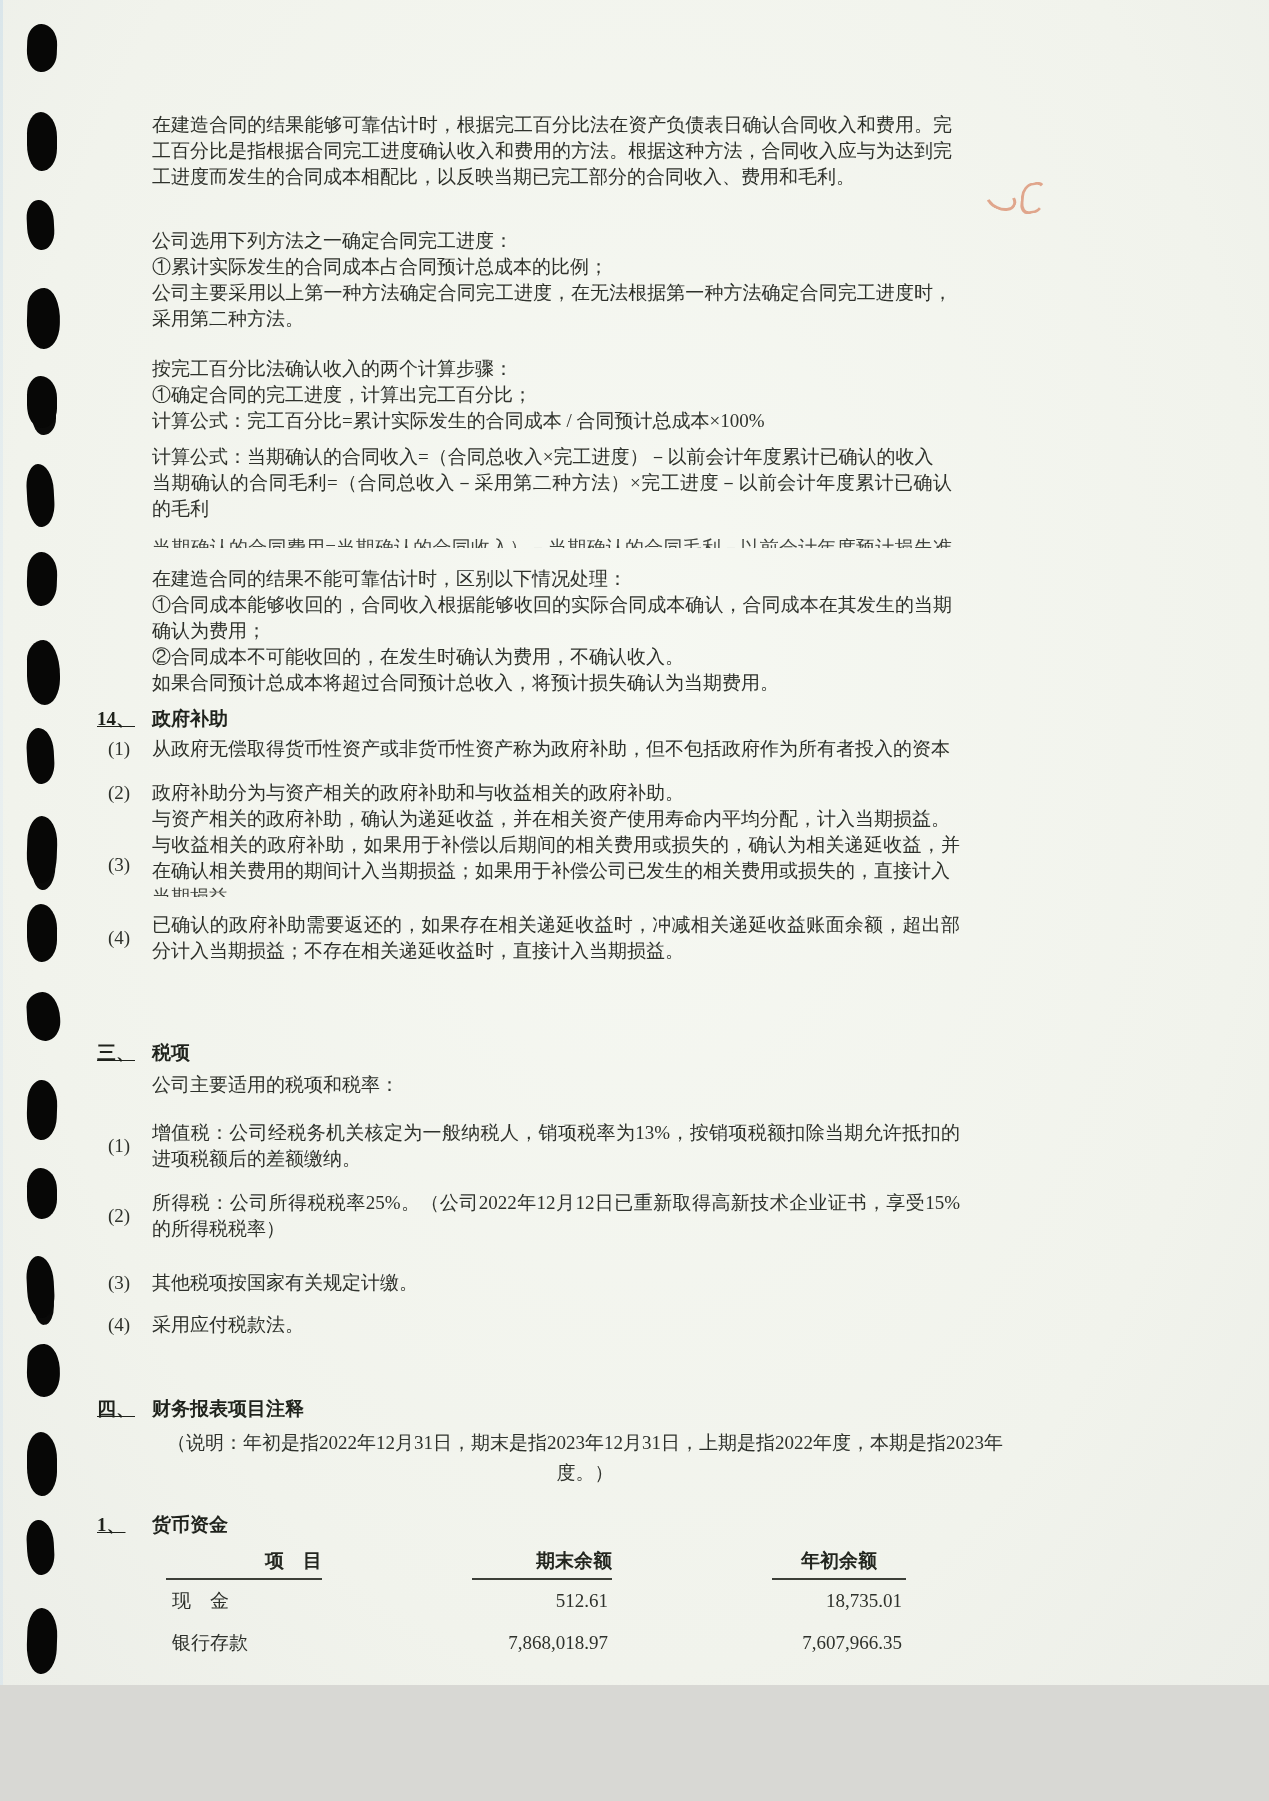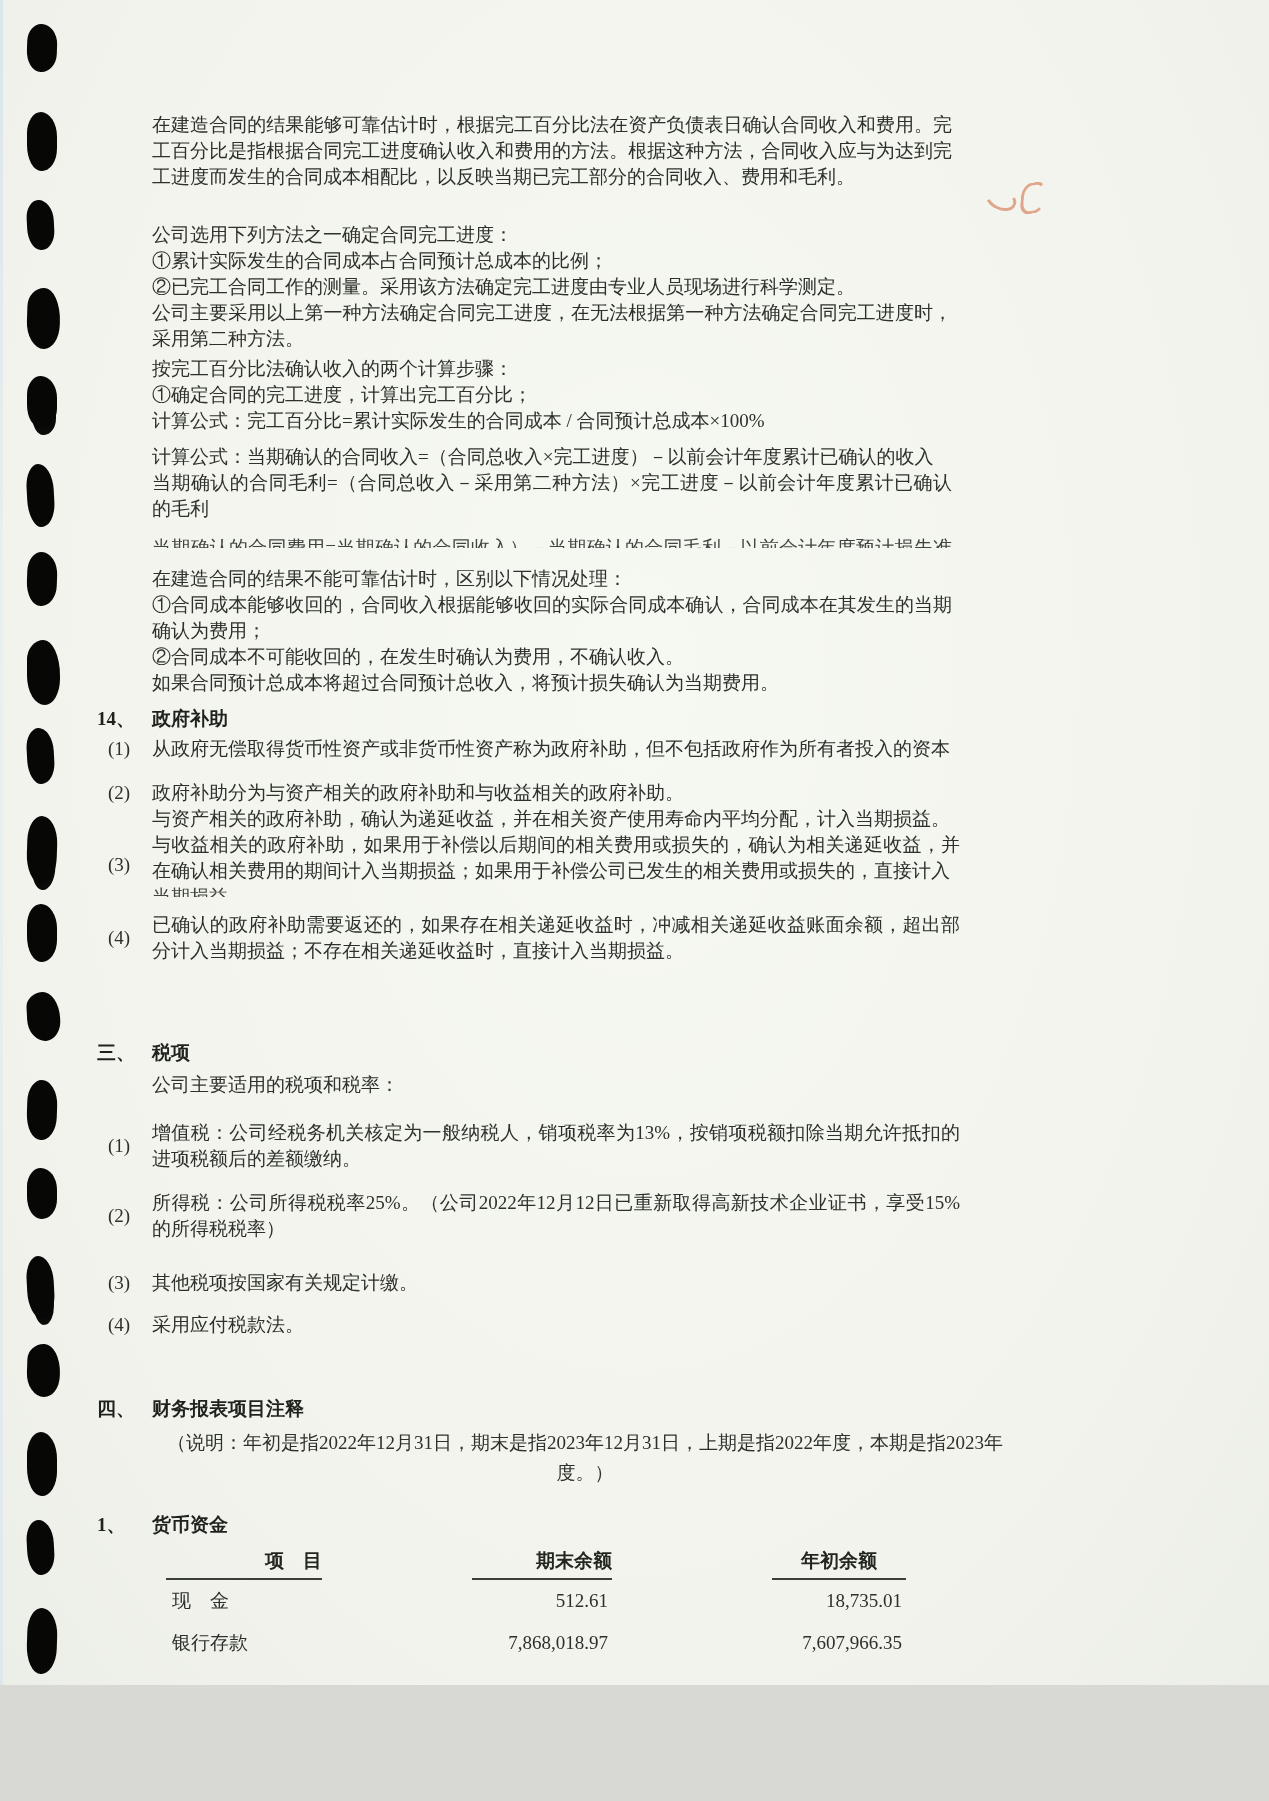"公司选用下列方法之一确定合同完工进度：" div.sec { top: 222px -> 228px }
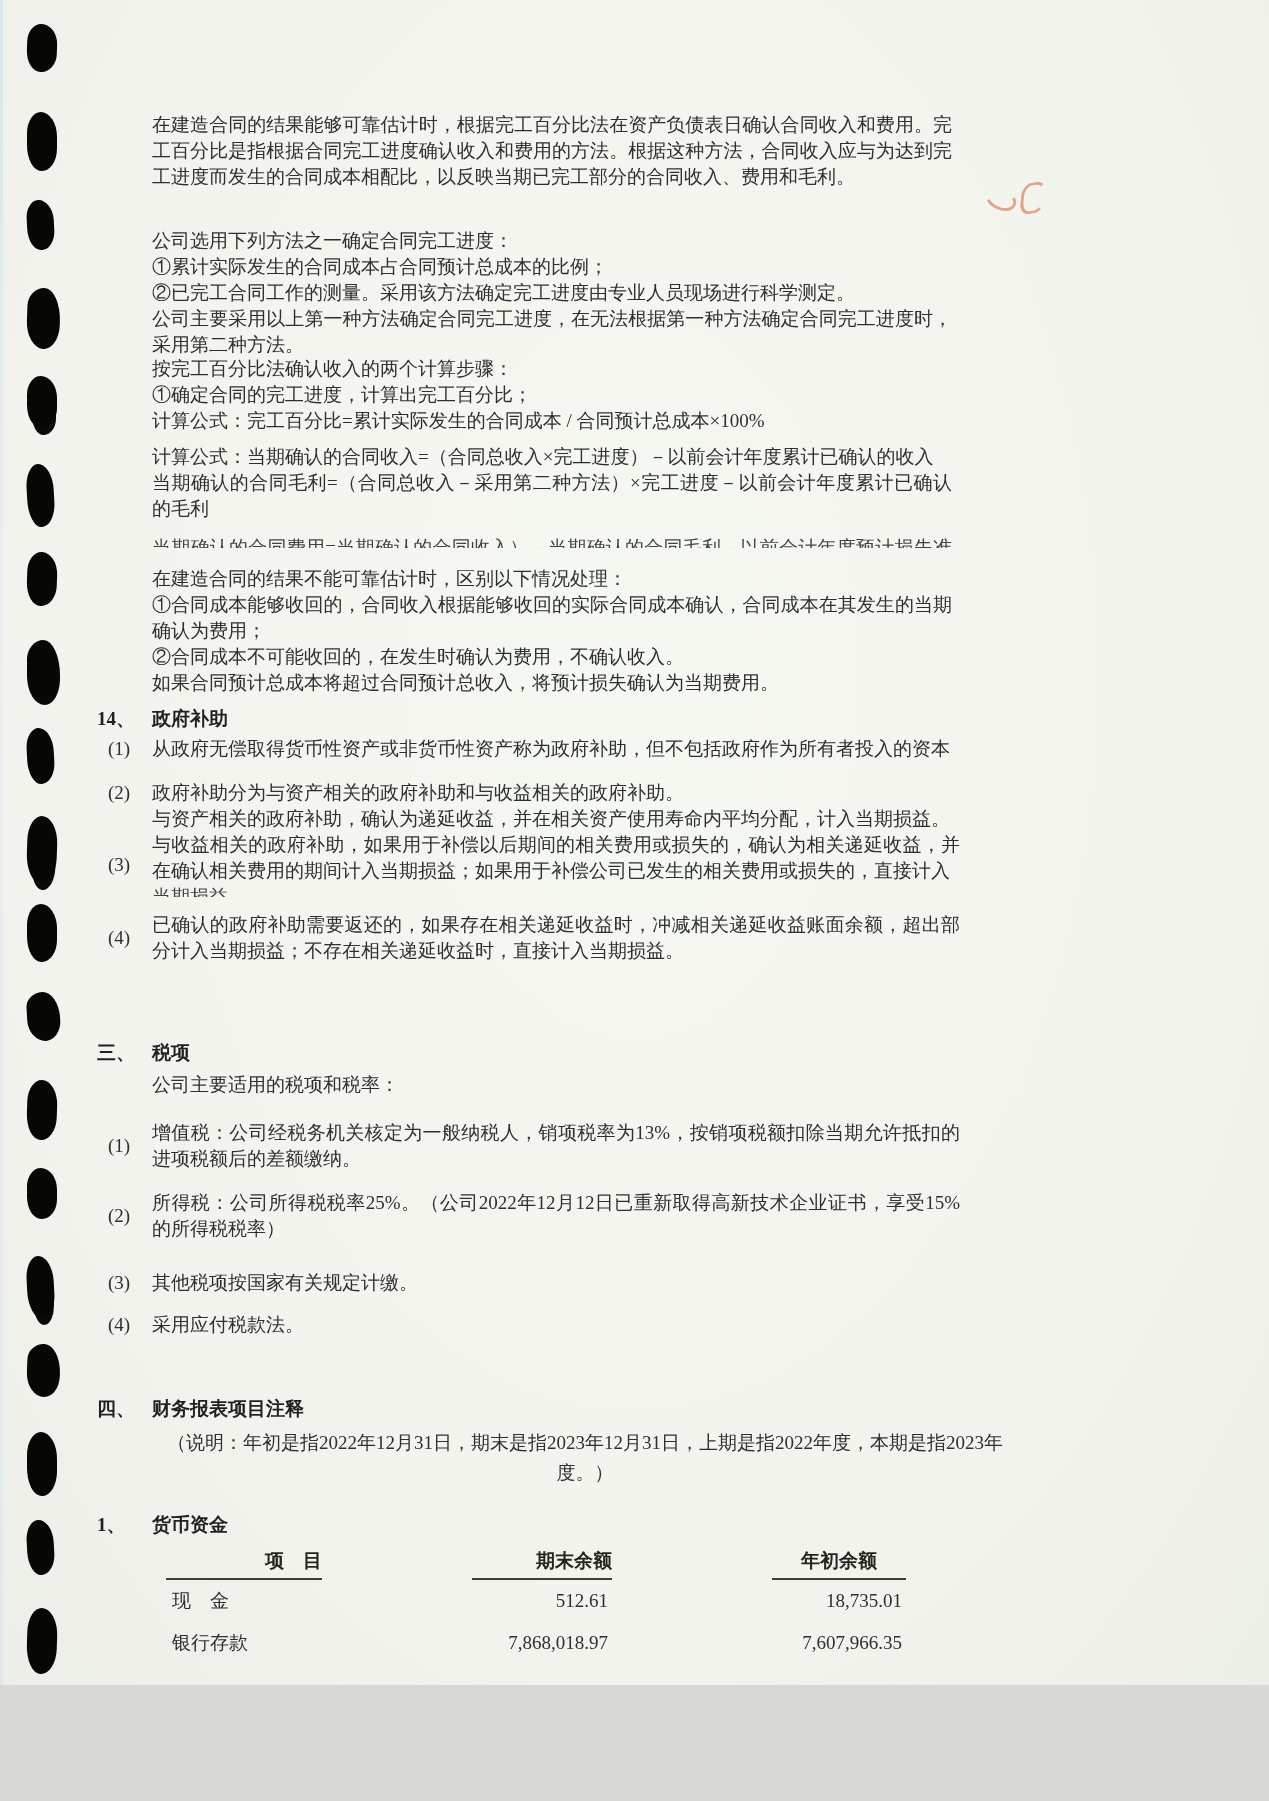"②已完工合同工作的测量。采用该方法确定完工进度由专业人员现场进行科学测定。" div { html: <div>②已完工合同工作的测量。采用该方法确定完工进度由专业人员现场进行科学测定。</div> -> none }
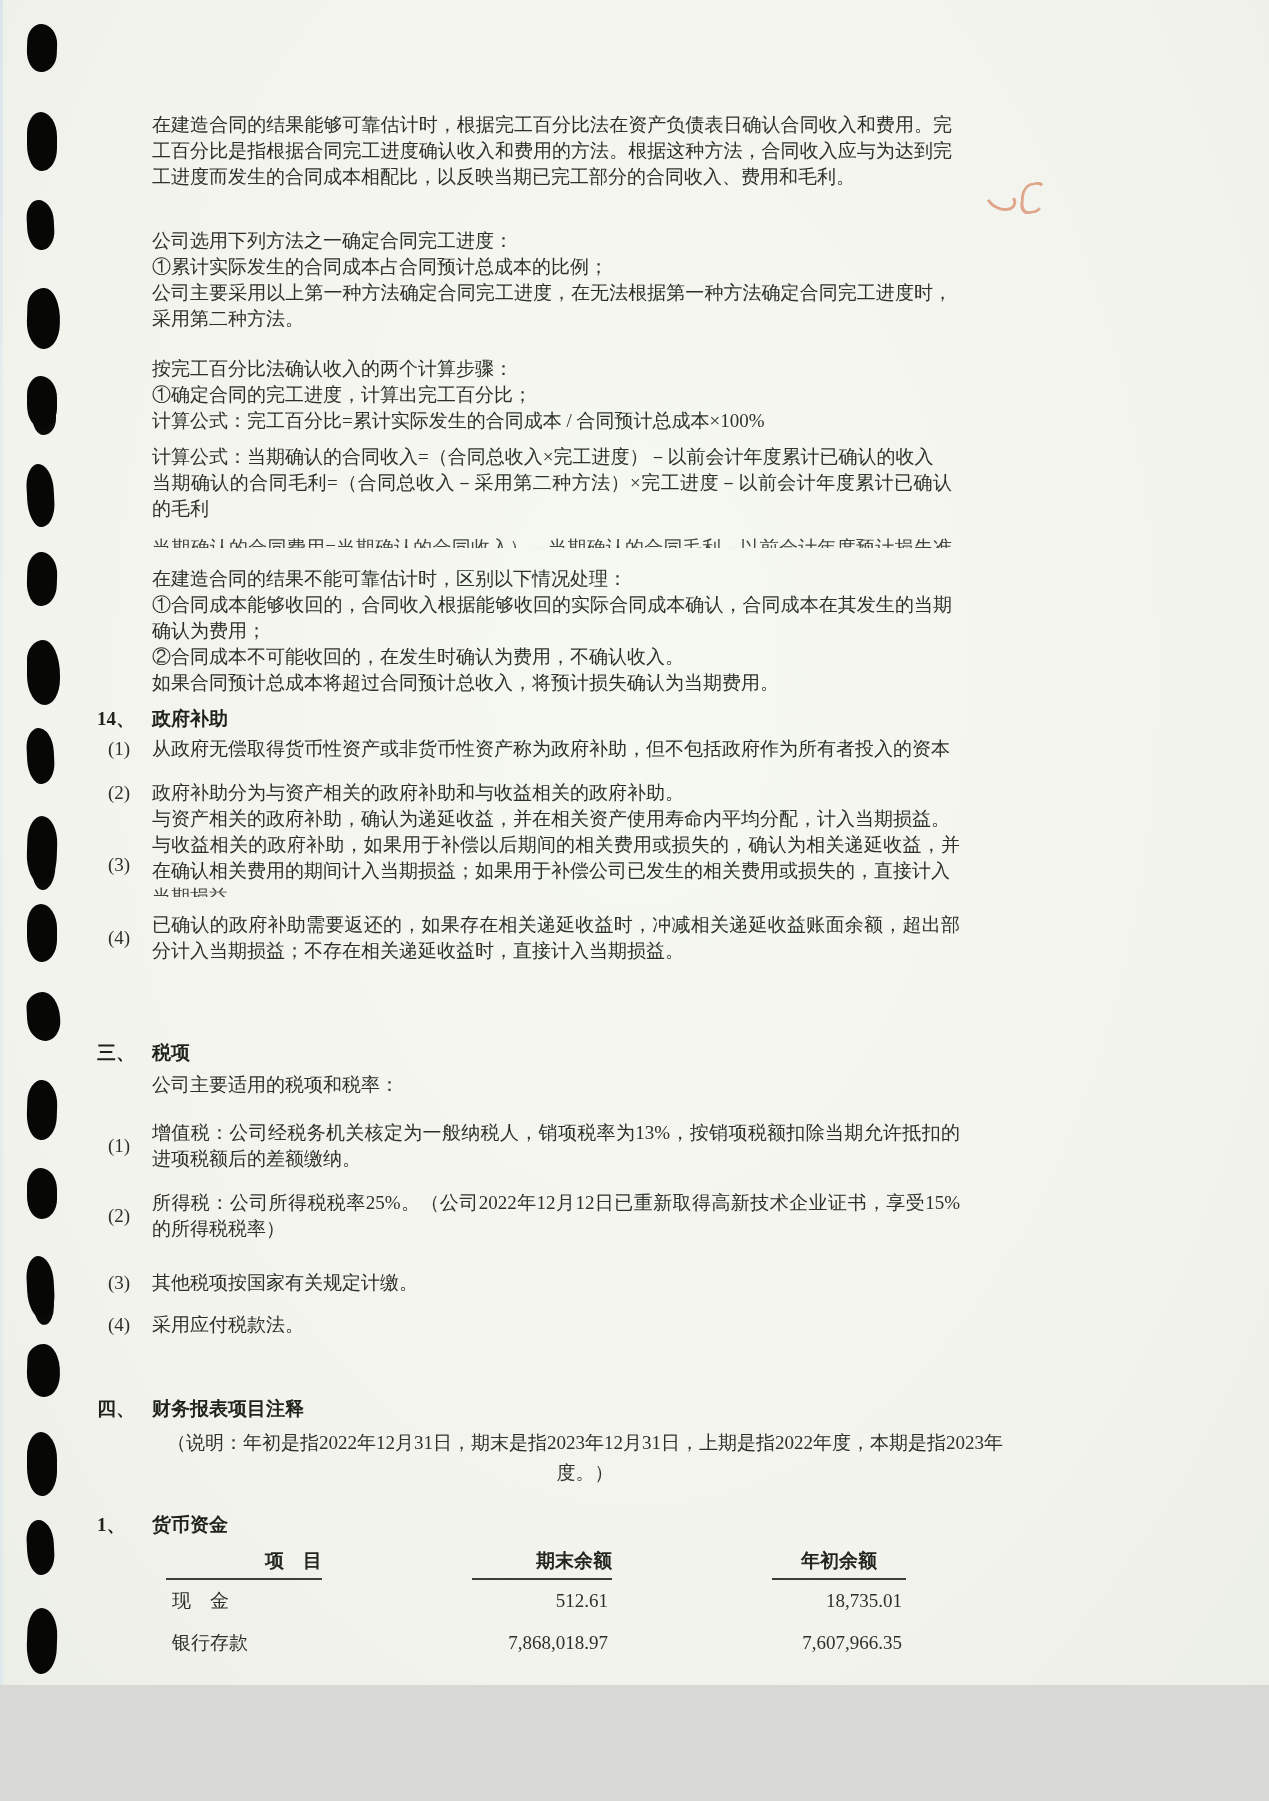"14、" .sech .num { text-decoration: none -> underline }
